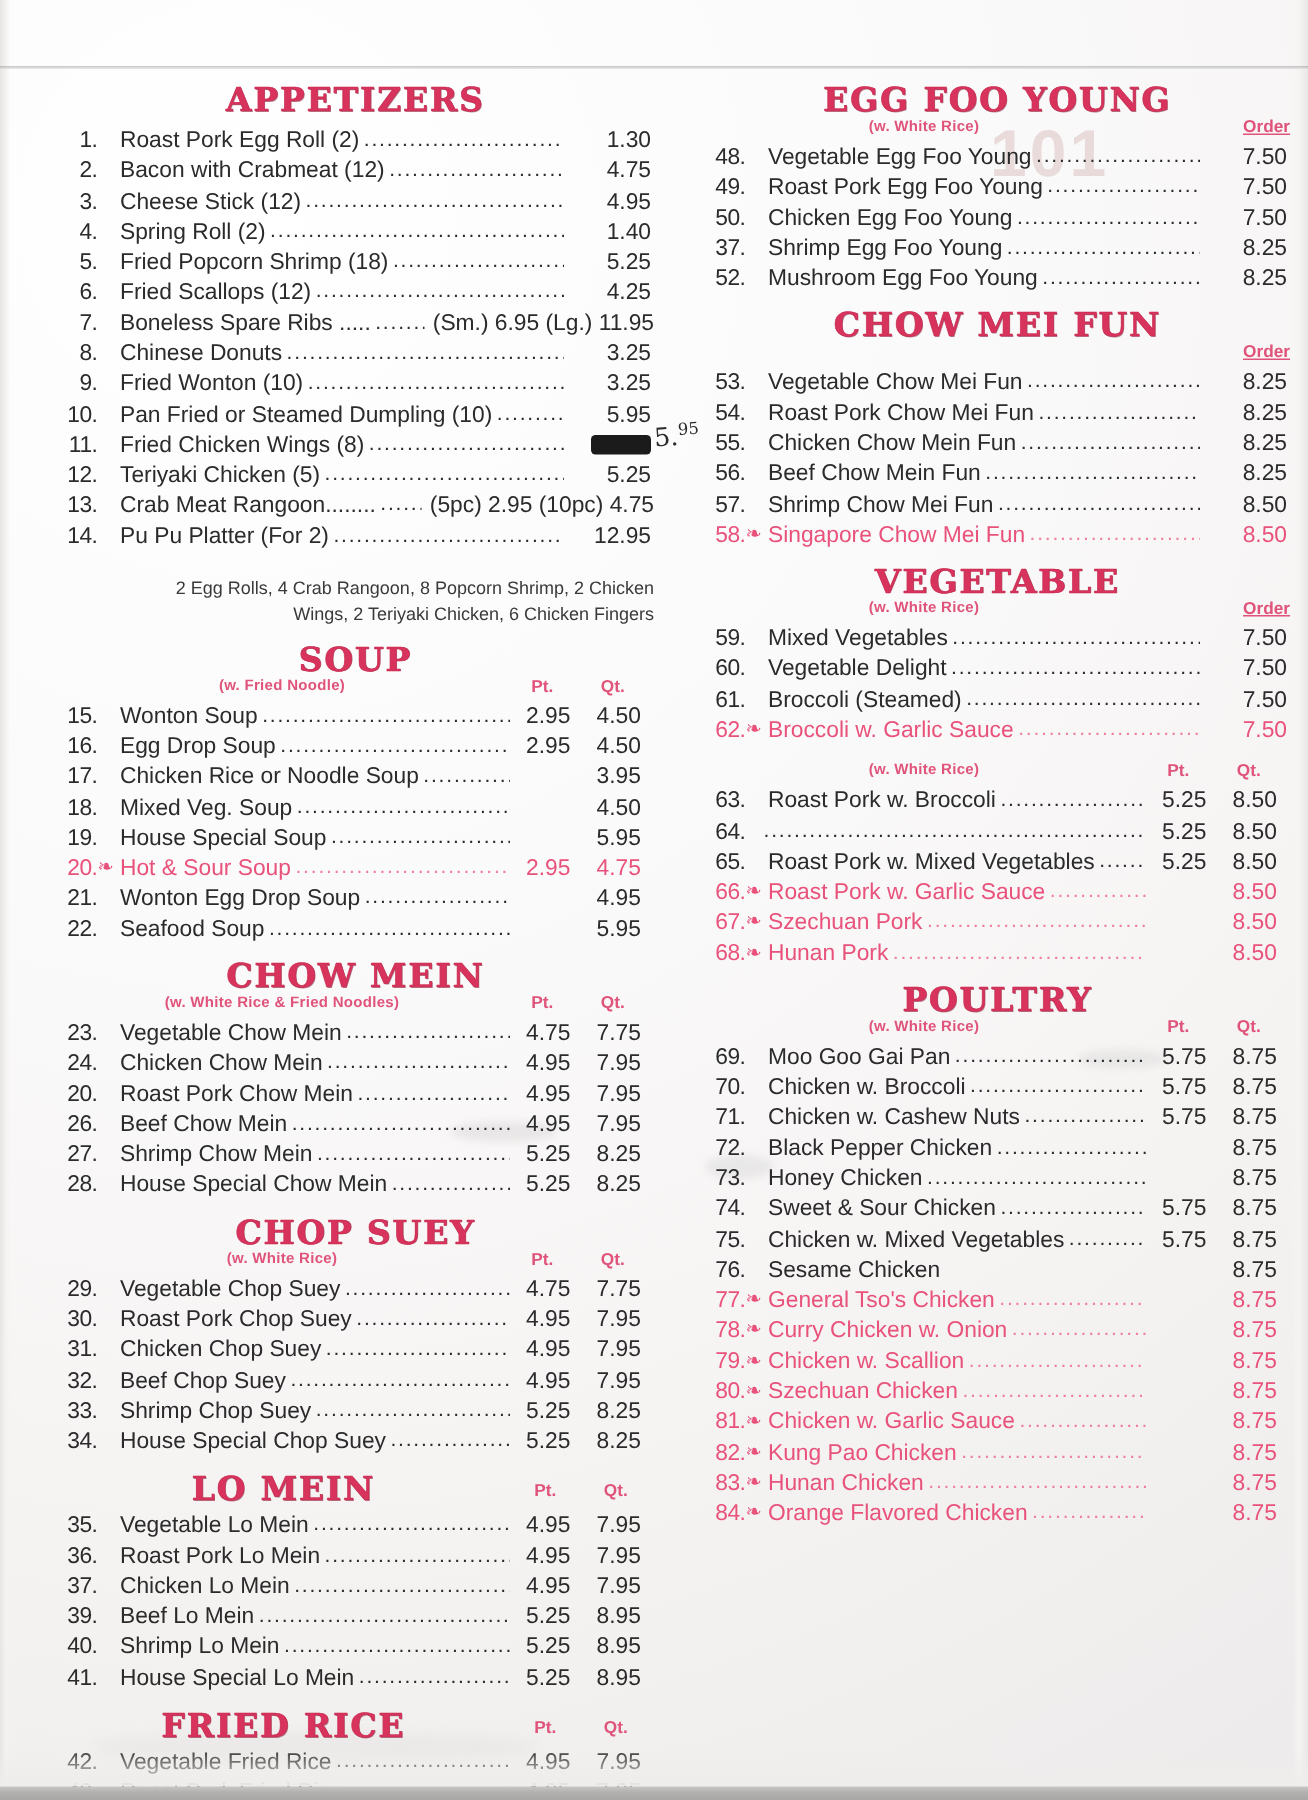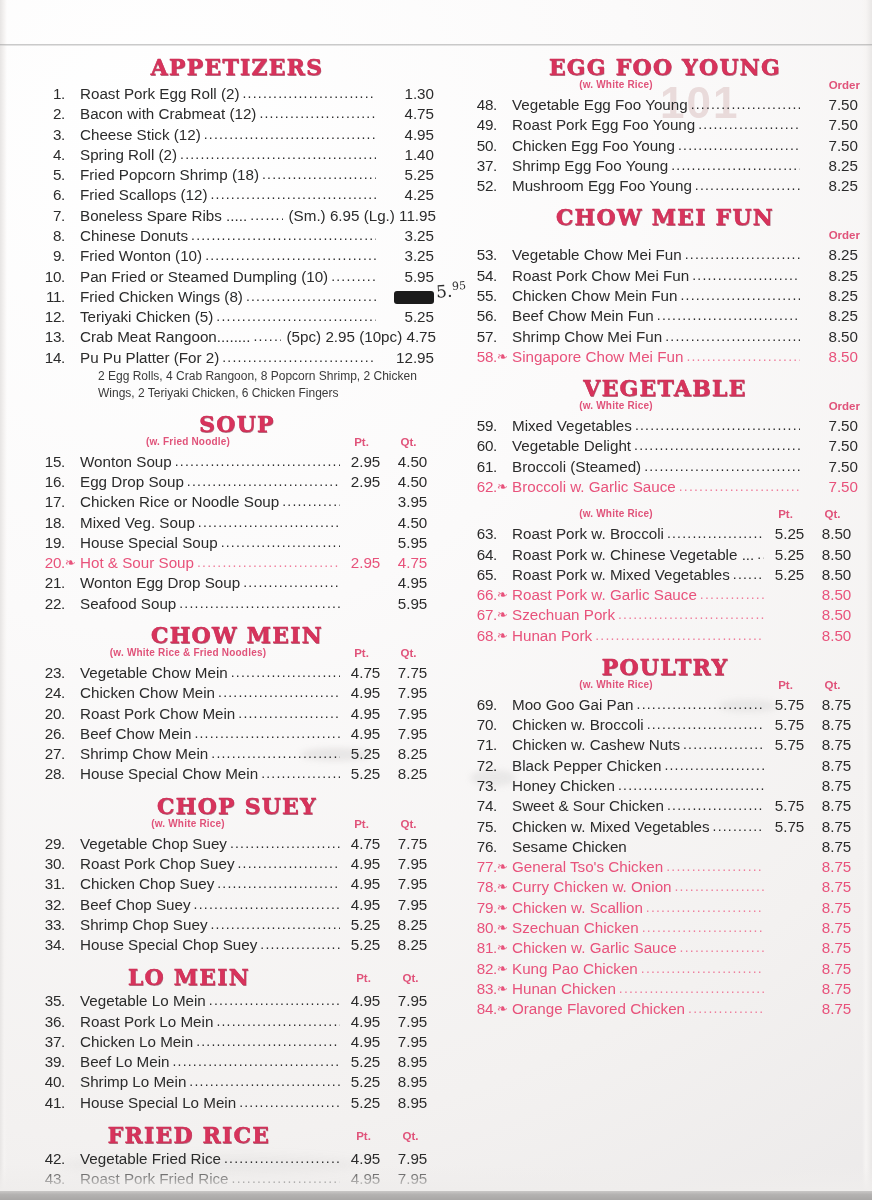"Order" .hcols.one span { text-decoration: none -> underline }
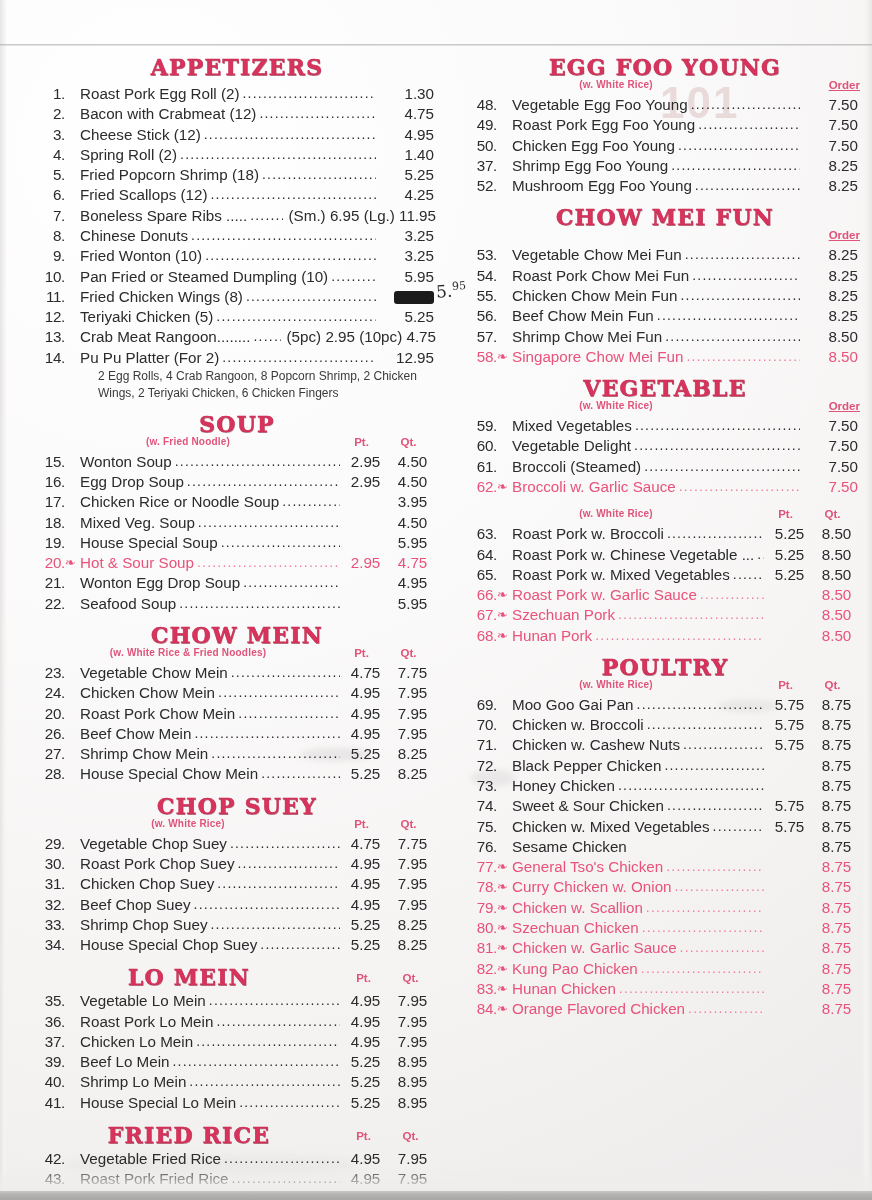"2 Egg Rolls, 4 Crab" .desc { margin-top: 0 -> 16px; text-align: none -> right }
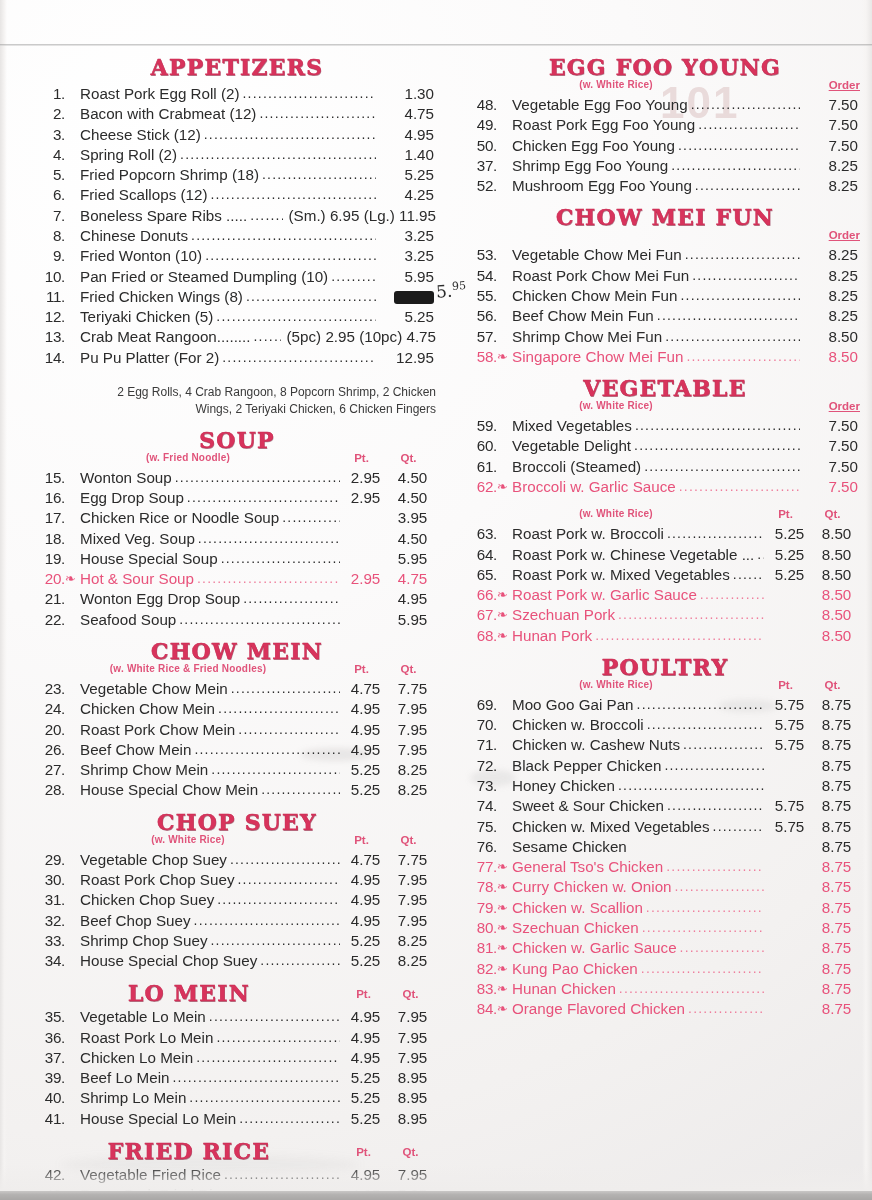"Roast Pork w. Chinese Vegetable" span.name { html: <span>Roast Pork w. Chinese Vegetable ...</span> -> none }
